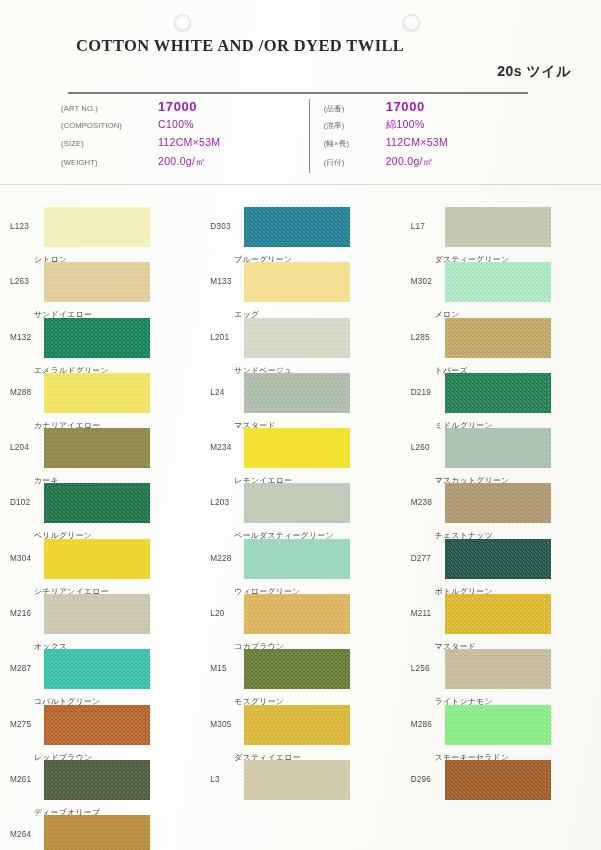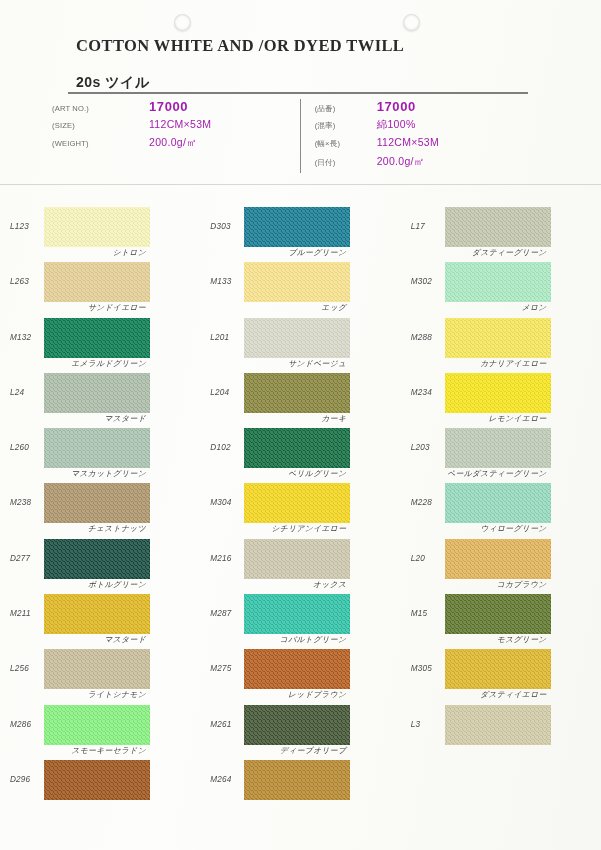"20s ツイル" .title-jp { margin-top: 18px -> 7px; text-align: none -> right }
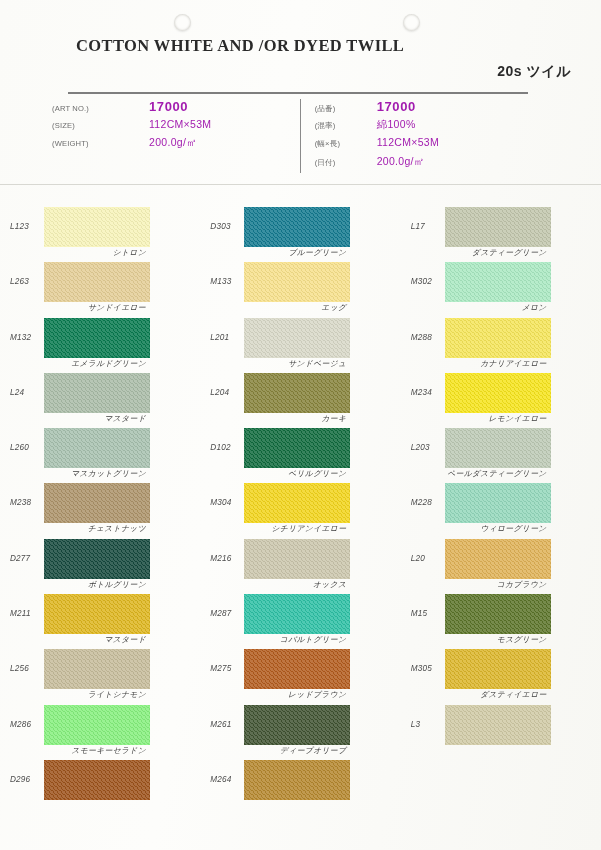"(ART NO.)" .spec-wrap { left: 52px -> 61px }
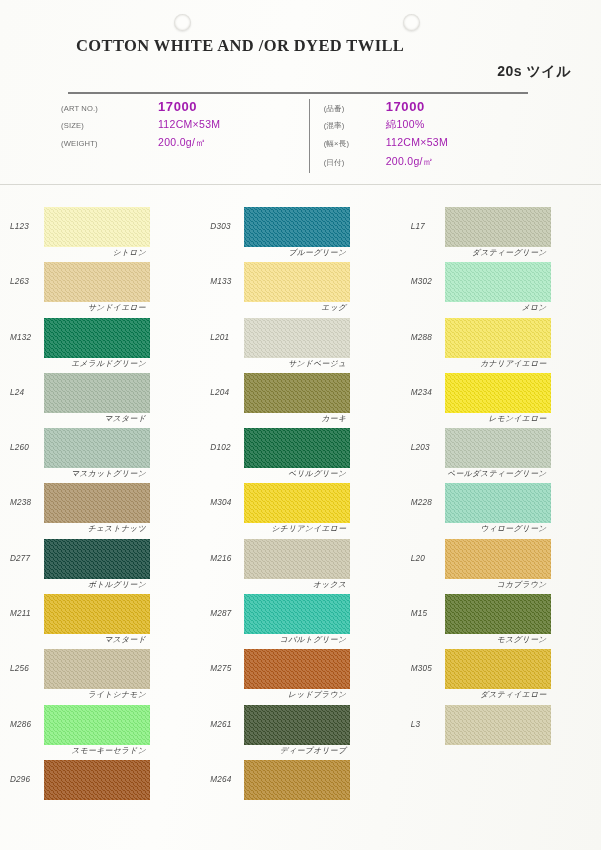"(COMPOSITION)" div.spec-row { html: none -> <div> <div>(COMPOSITION)</div> <div>C100%</div> </div> }
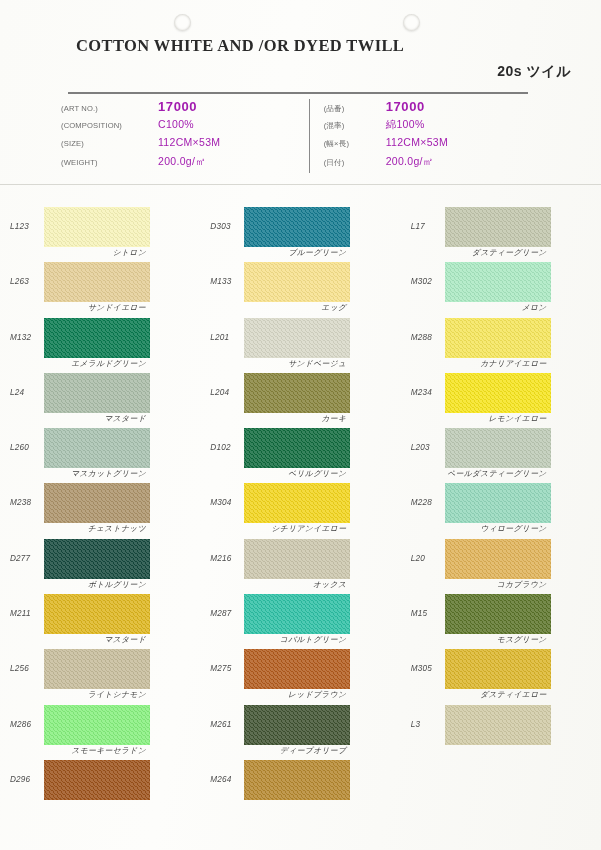"L123" .cell { font-style: italic -> none }
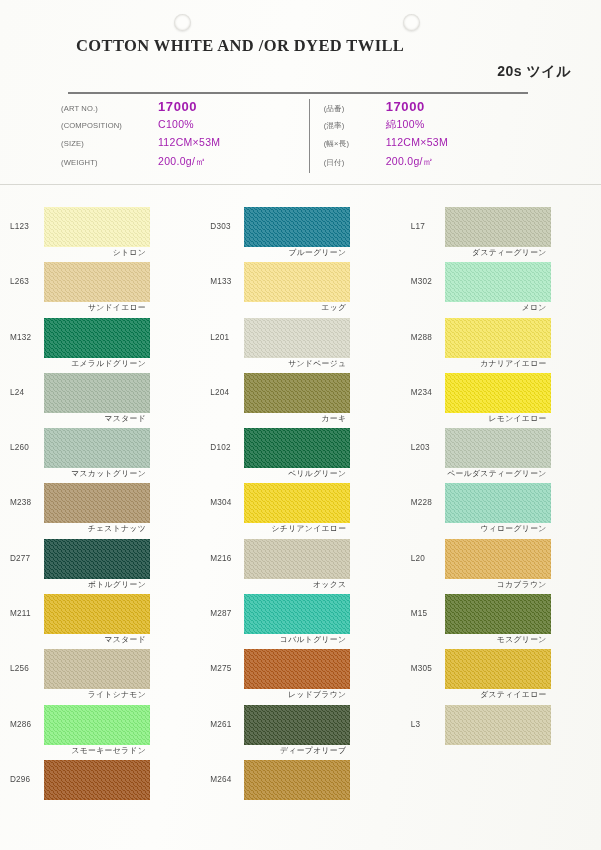"シトロン" .cname { text-align: right -> left; top: 42px -> 49px }
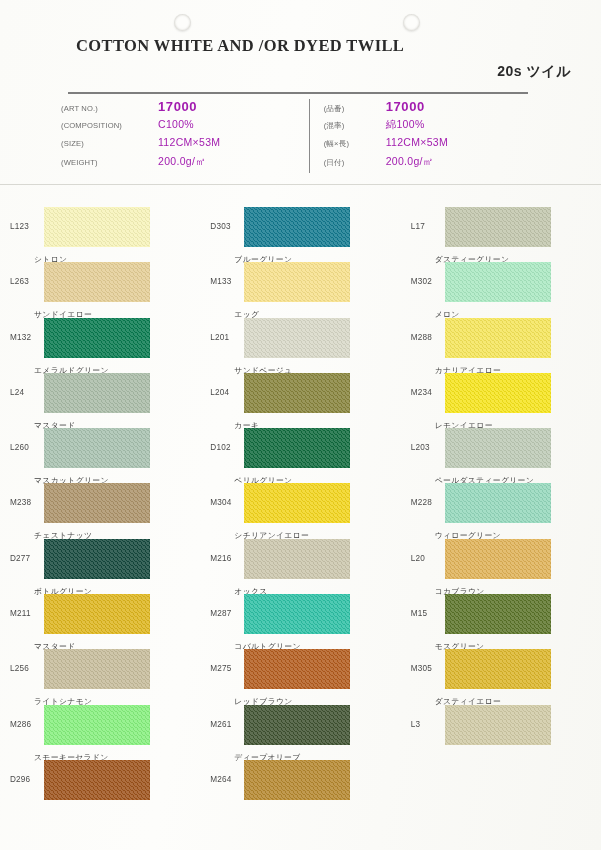"L285" div.cell { html: none -> <div> <div>L285</div> <div> <div></div> </div> <div>トパーズ</div> </div> }
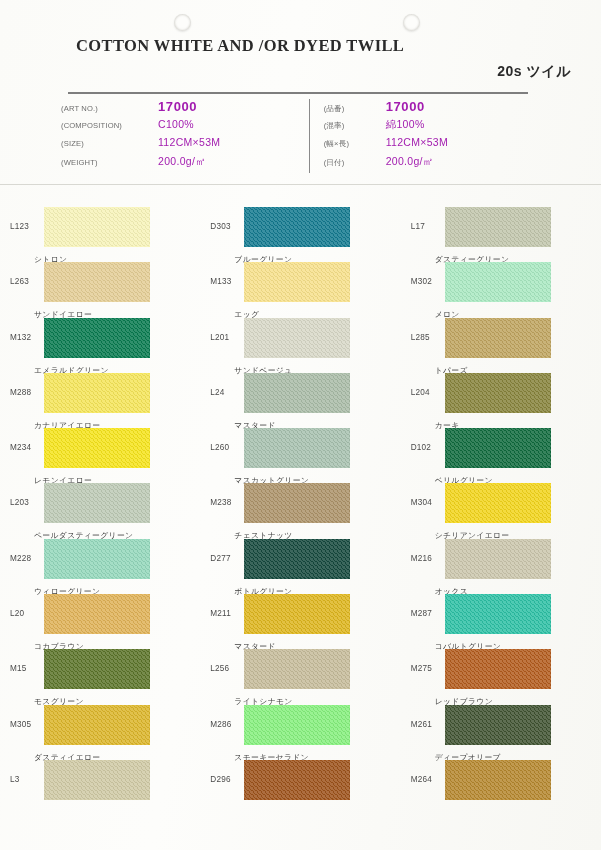"D219" div.cell { html: none -> <div> <div>D219</div> <div> <div></div> </div> <div>ミドルグリーン</div> </div> }
